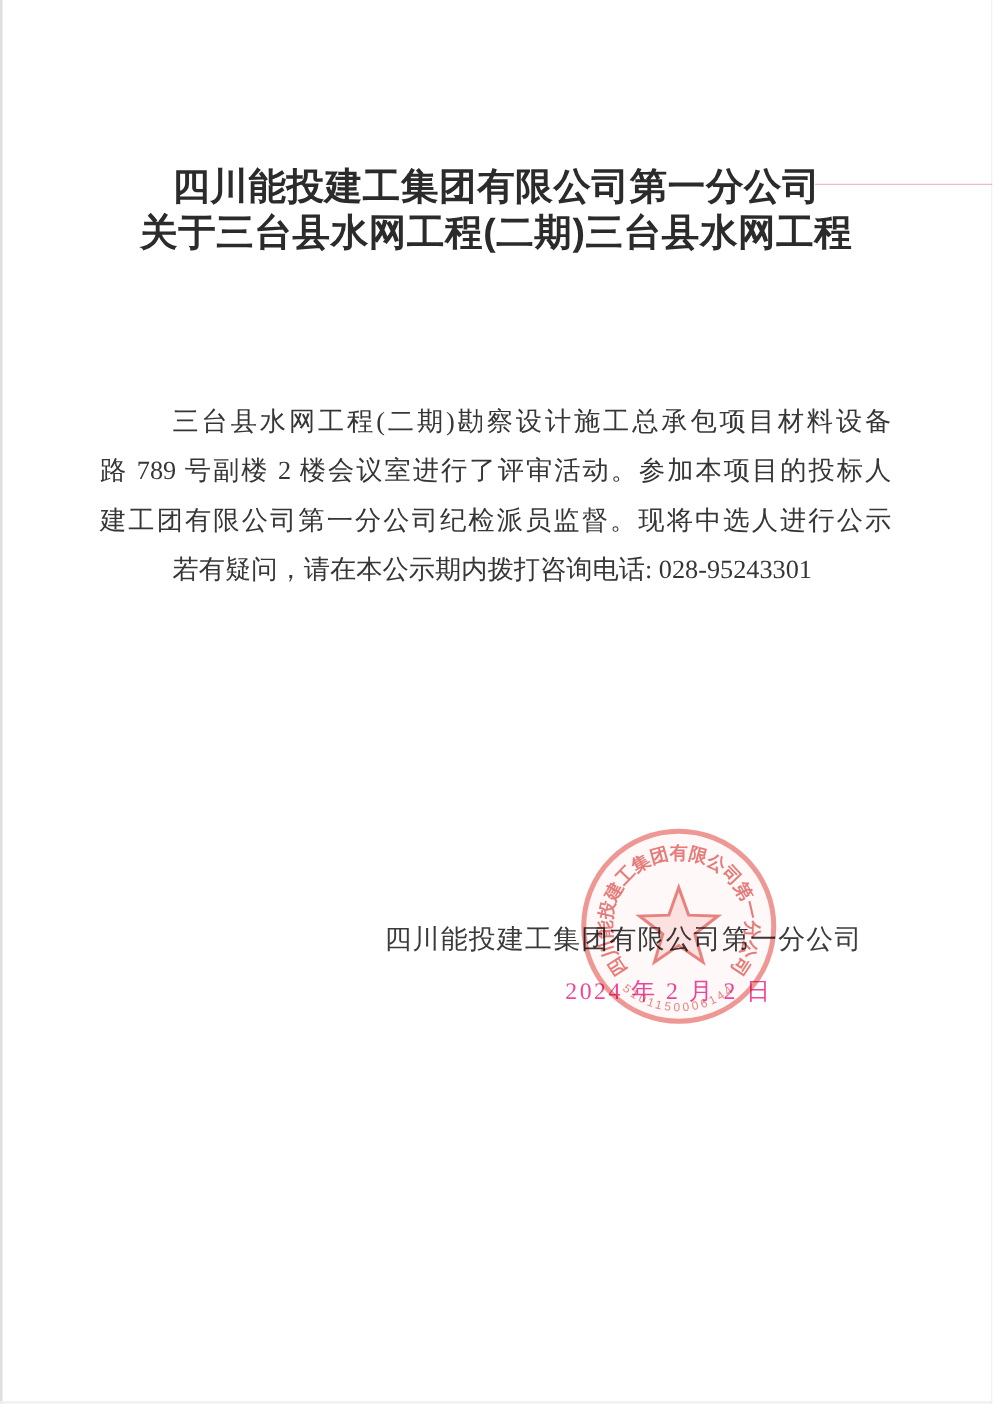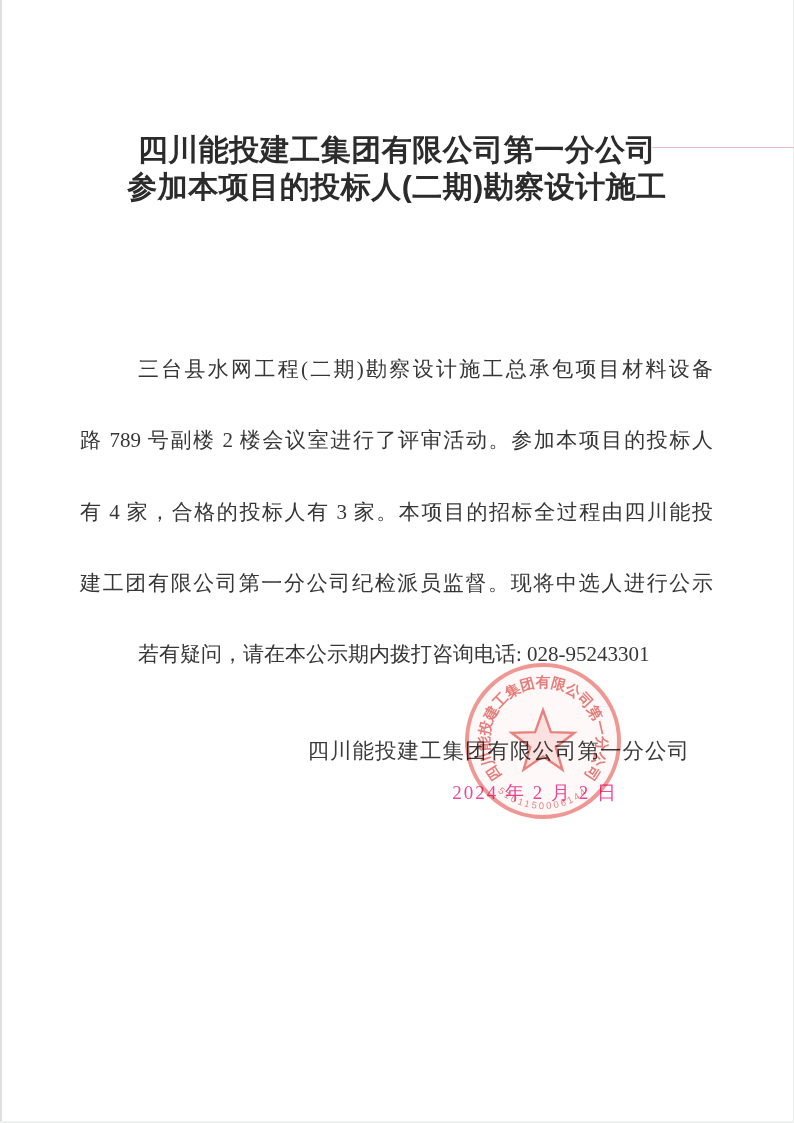"参加本项目的投标人(二期)勘察设计施工" div { text: 参加本项目的投标人(二期)勘察设计施工 -> 关于三台县水网工程(二期)三台县水网工程 }
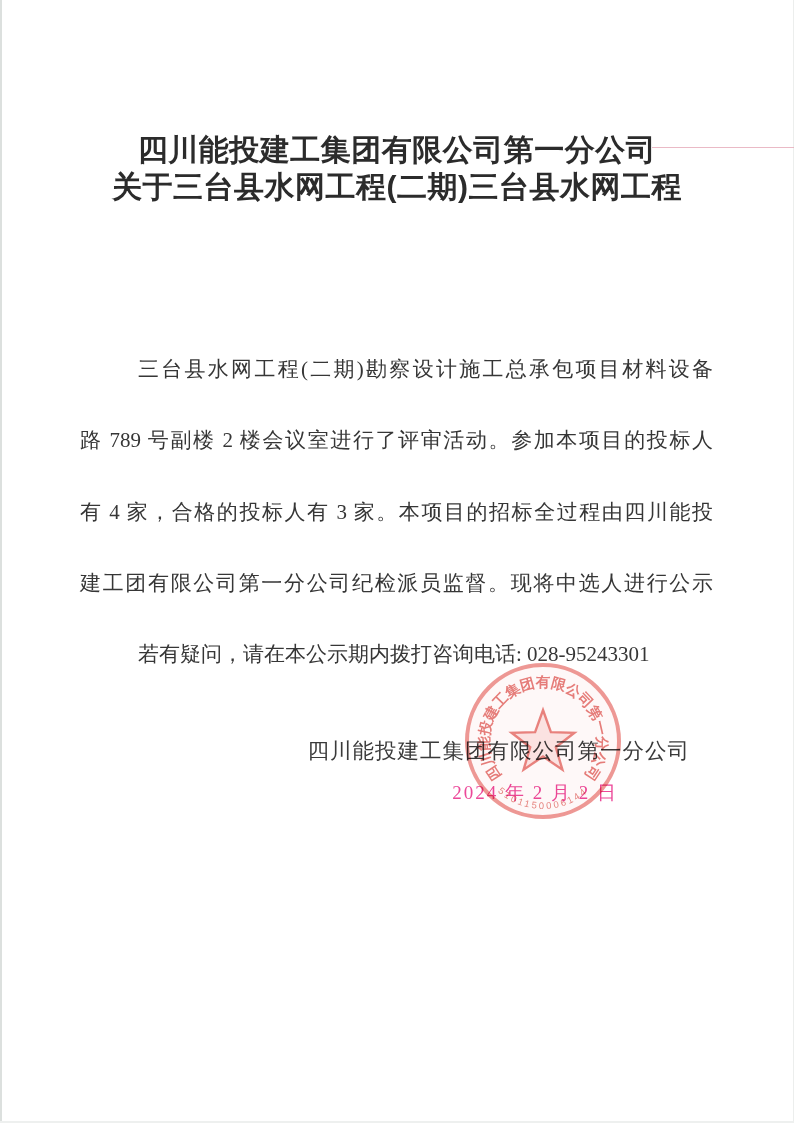"三台县水网工程(二期)勘察设计施工总承包项目材料设备" .line { margin-top: 32px -> none }
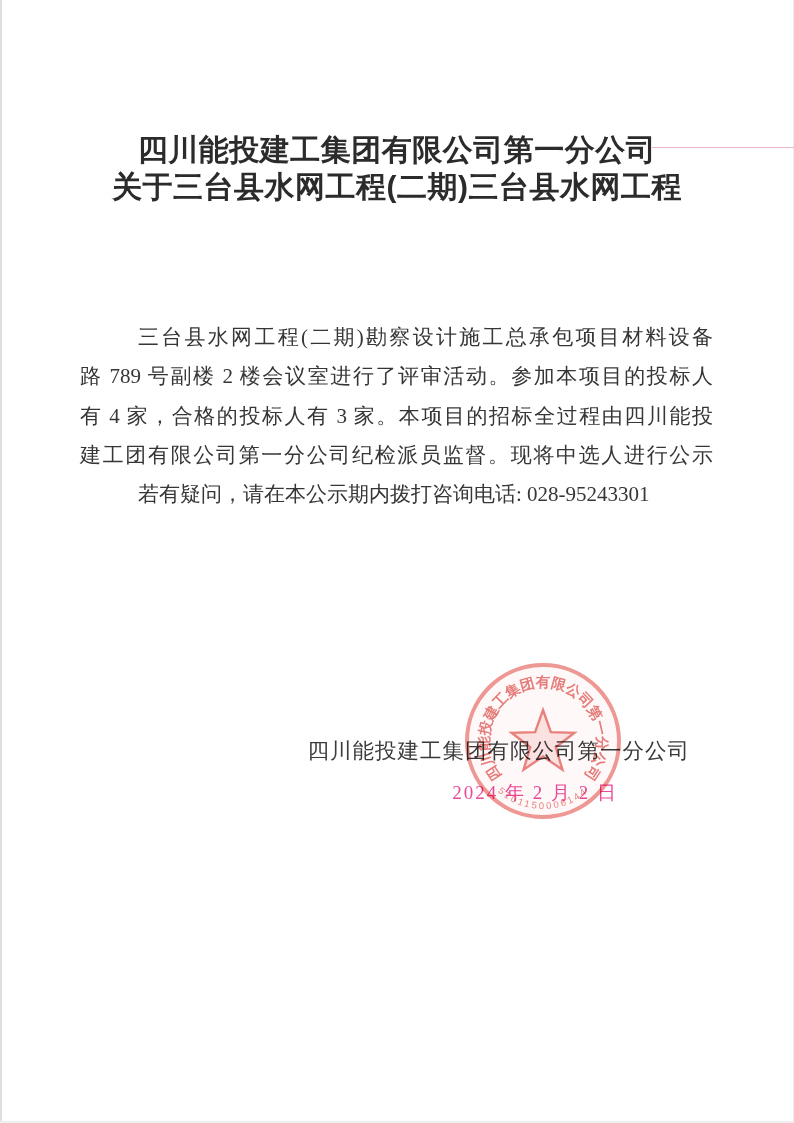"有 4 家，合格的投标人有 3 家。本项目的招标全过程由四川能投" div.line { html: <div>有 4 家，合格的投标人有 3 家。本项目的招标全过程由四川能投</div> -> none }
